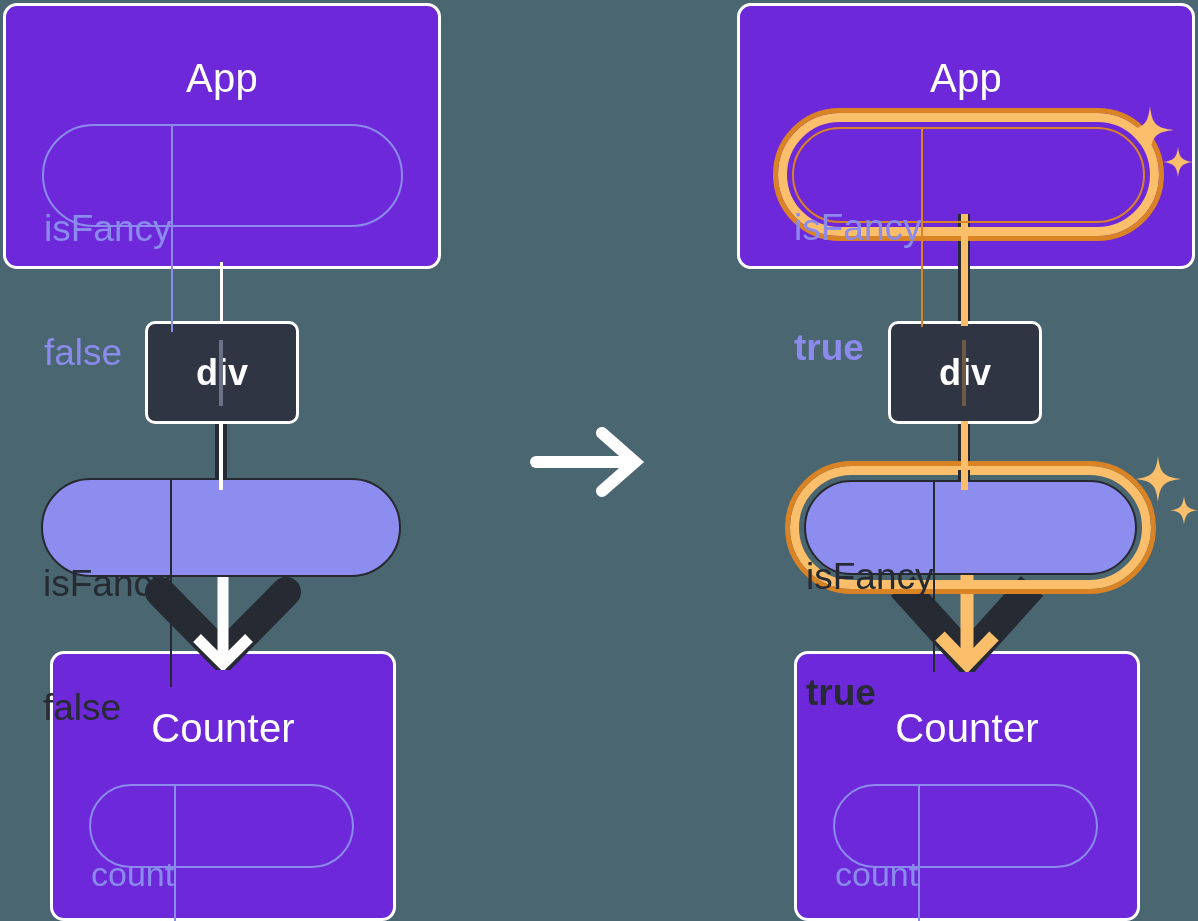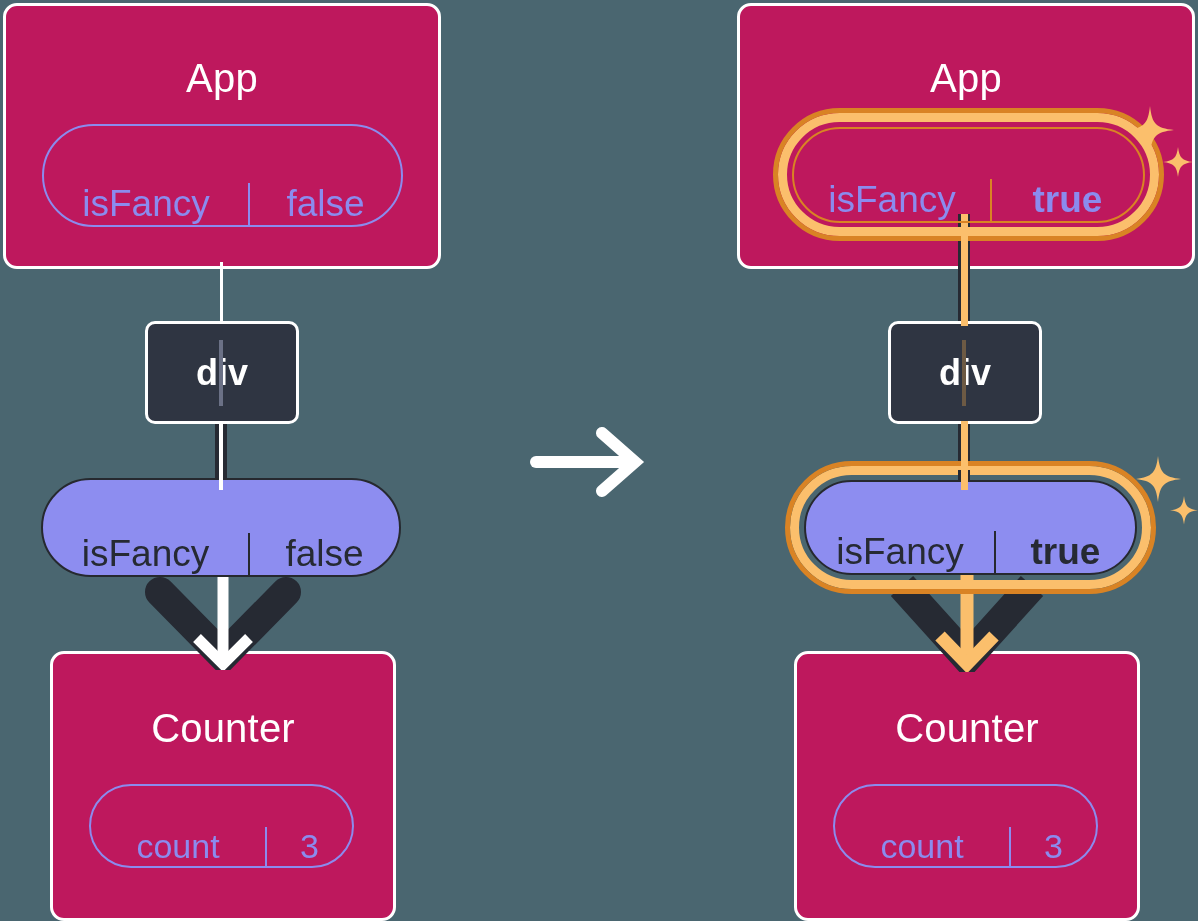"App" .panel { background: #be185d -> #6d28d9 }
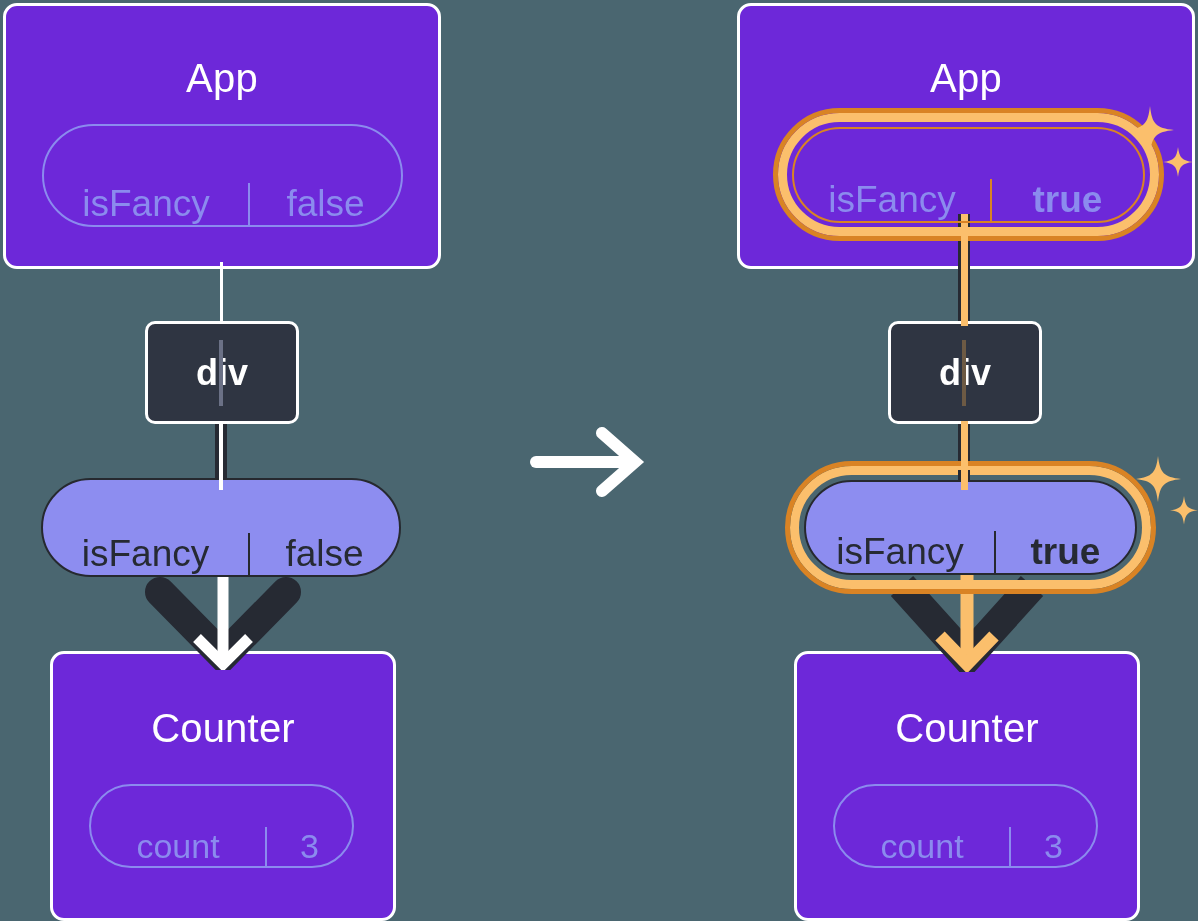"isFancy" .pill { align-items: flex-end -> flex-start; flex-direction: none -> column }
